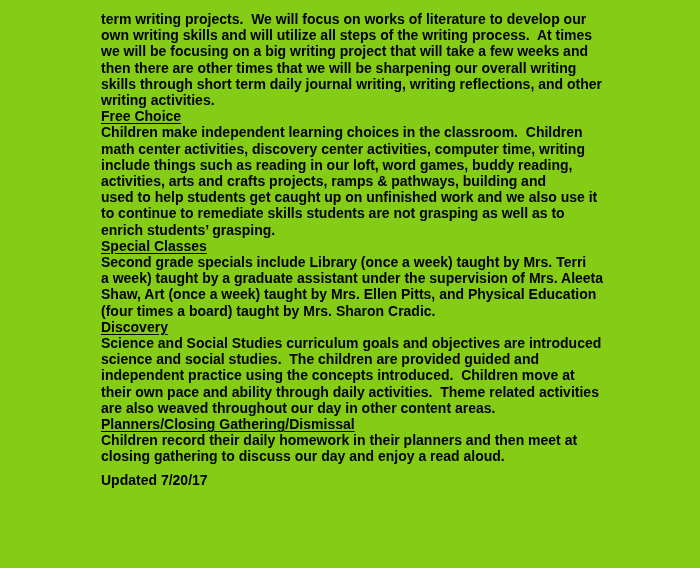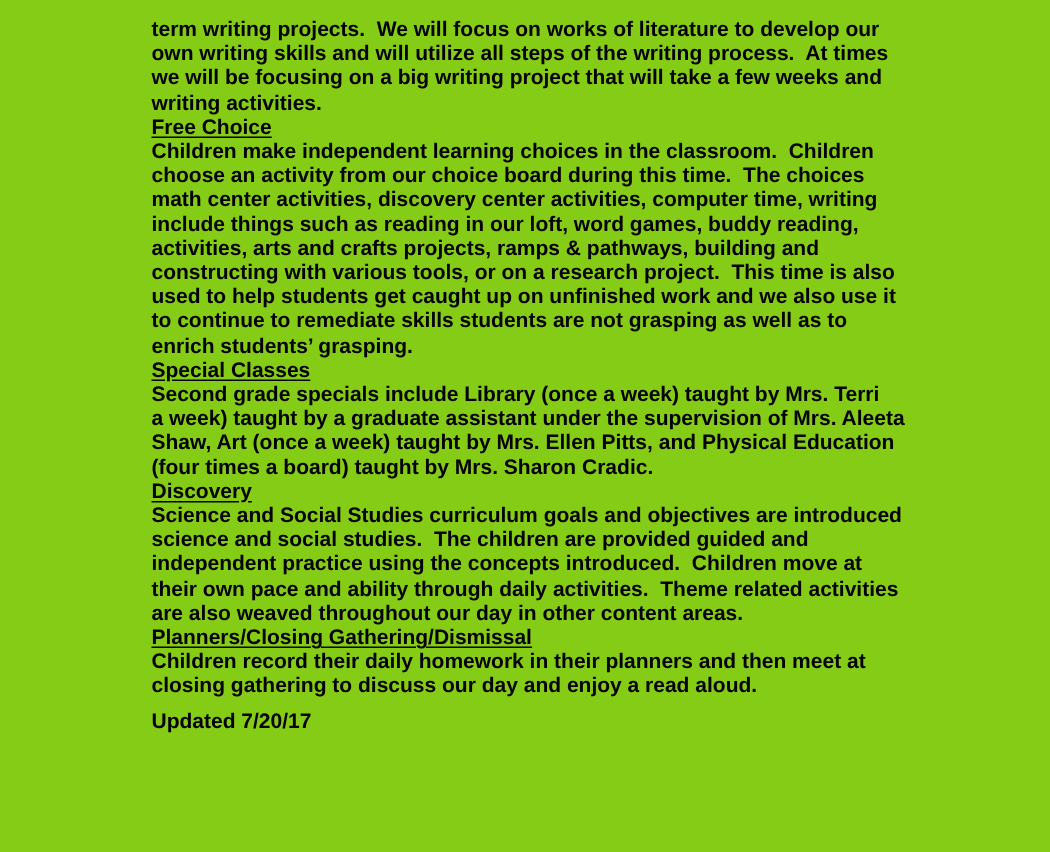"then there are other times" div.line { html: none -> <div>then there are other times that we will be sharpening our overall writing</div> }
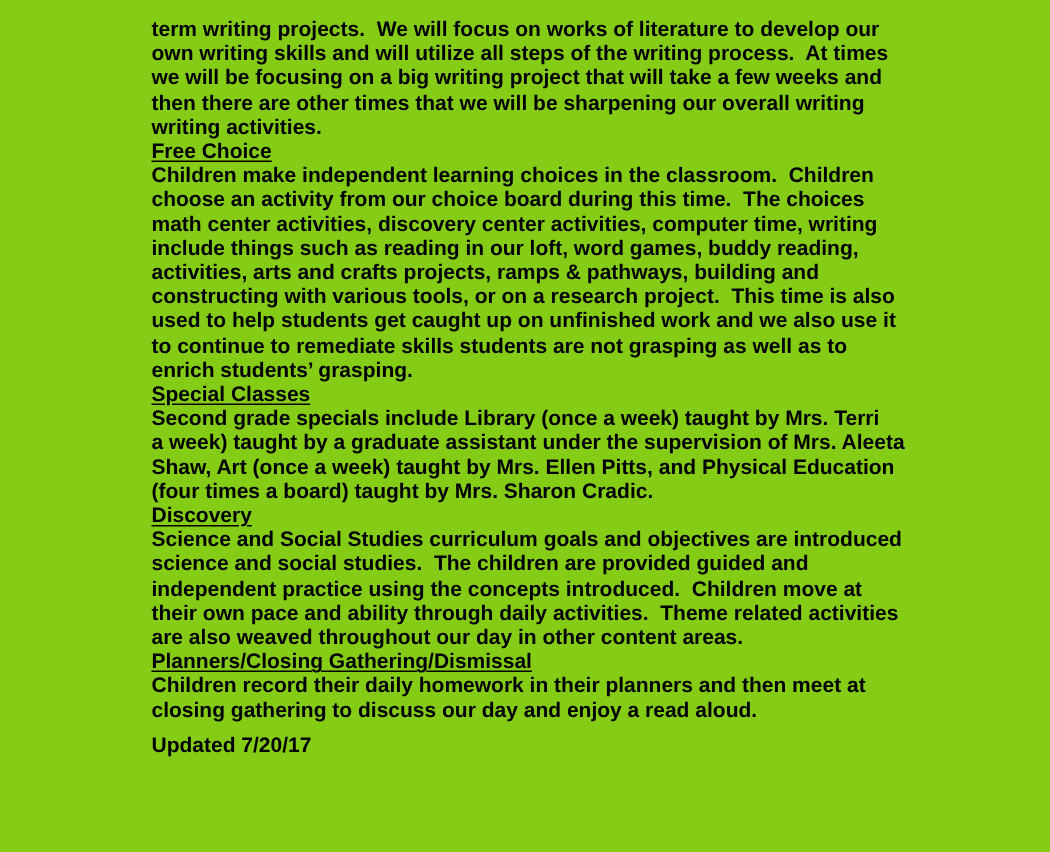"skills through short term daily" div.line { html: none -> <div>skills through short term daily journal writing, writing reflections, and other</div> }
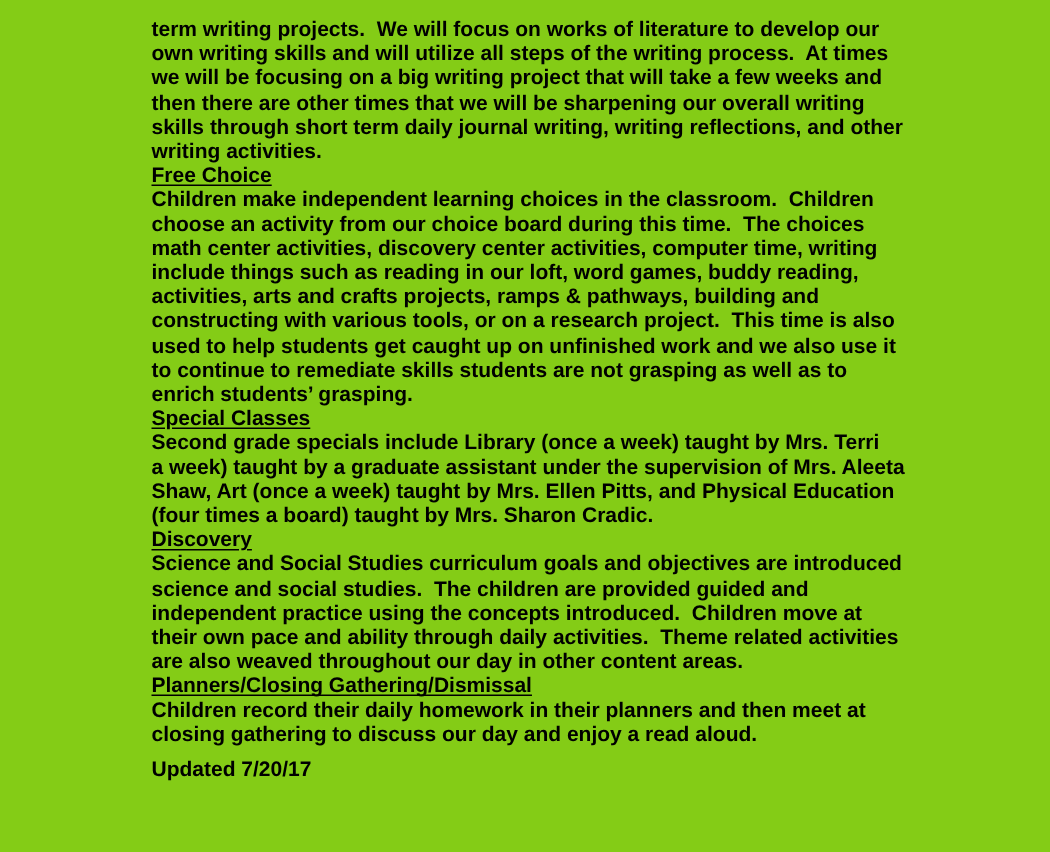"choose an activity from our" div.line { html: <div>choose an activity from our choice board during this time. The choices</div> -> none }
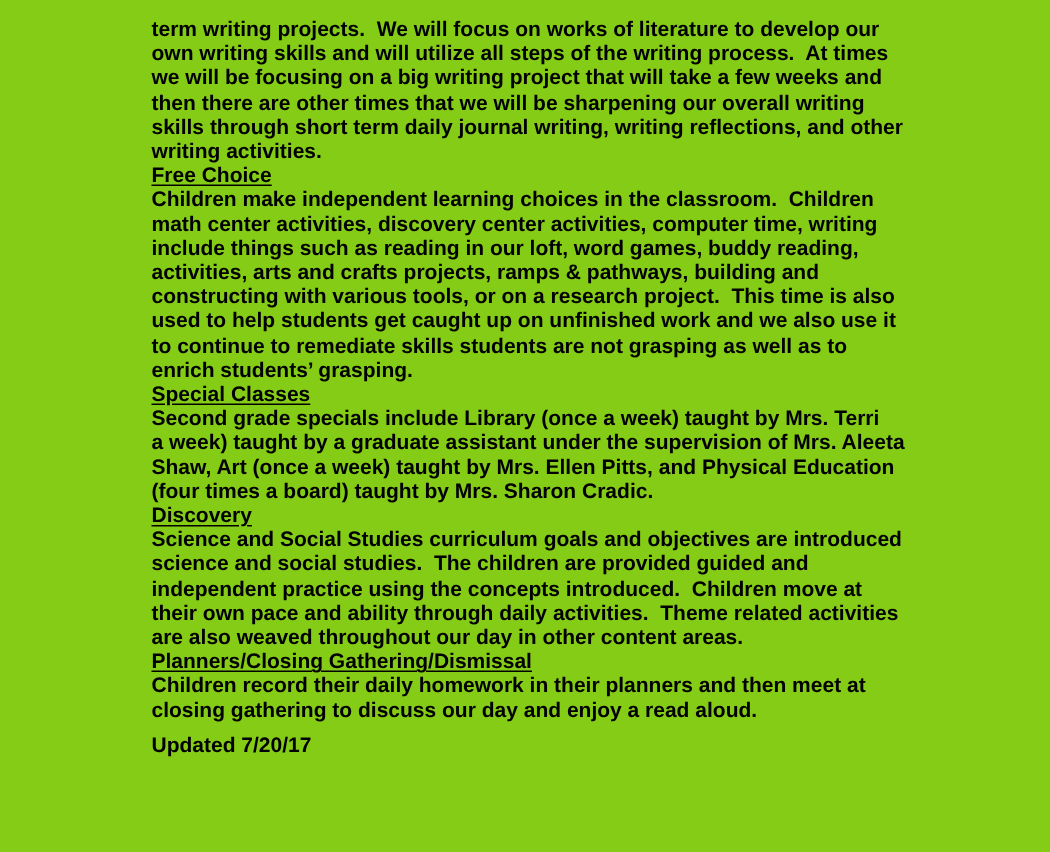"constructing with various tools, or" div.line { html: <div>constructing with various tools, or on a research project. This time is also</div> -> none }
